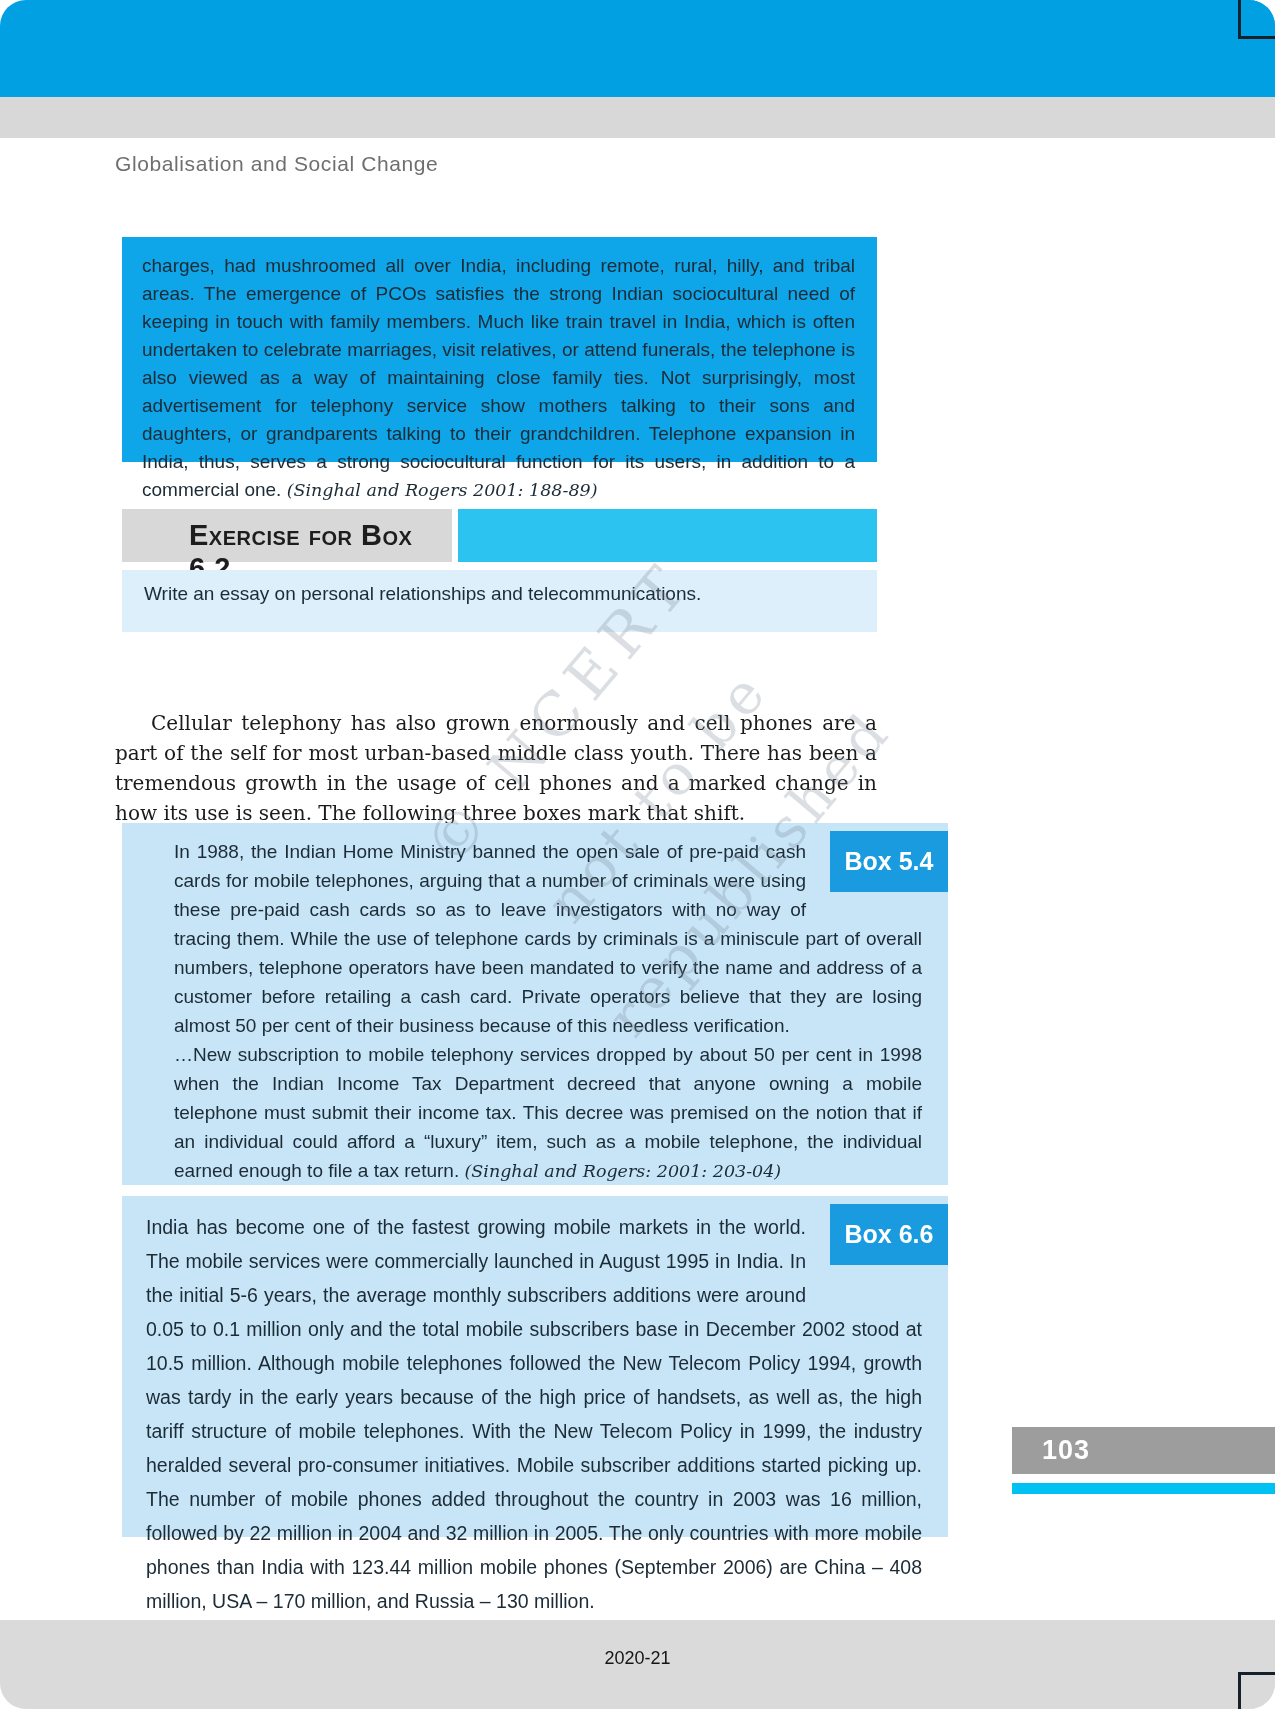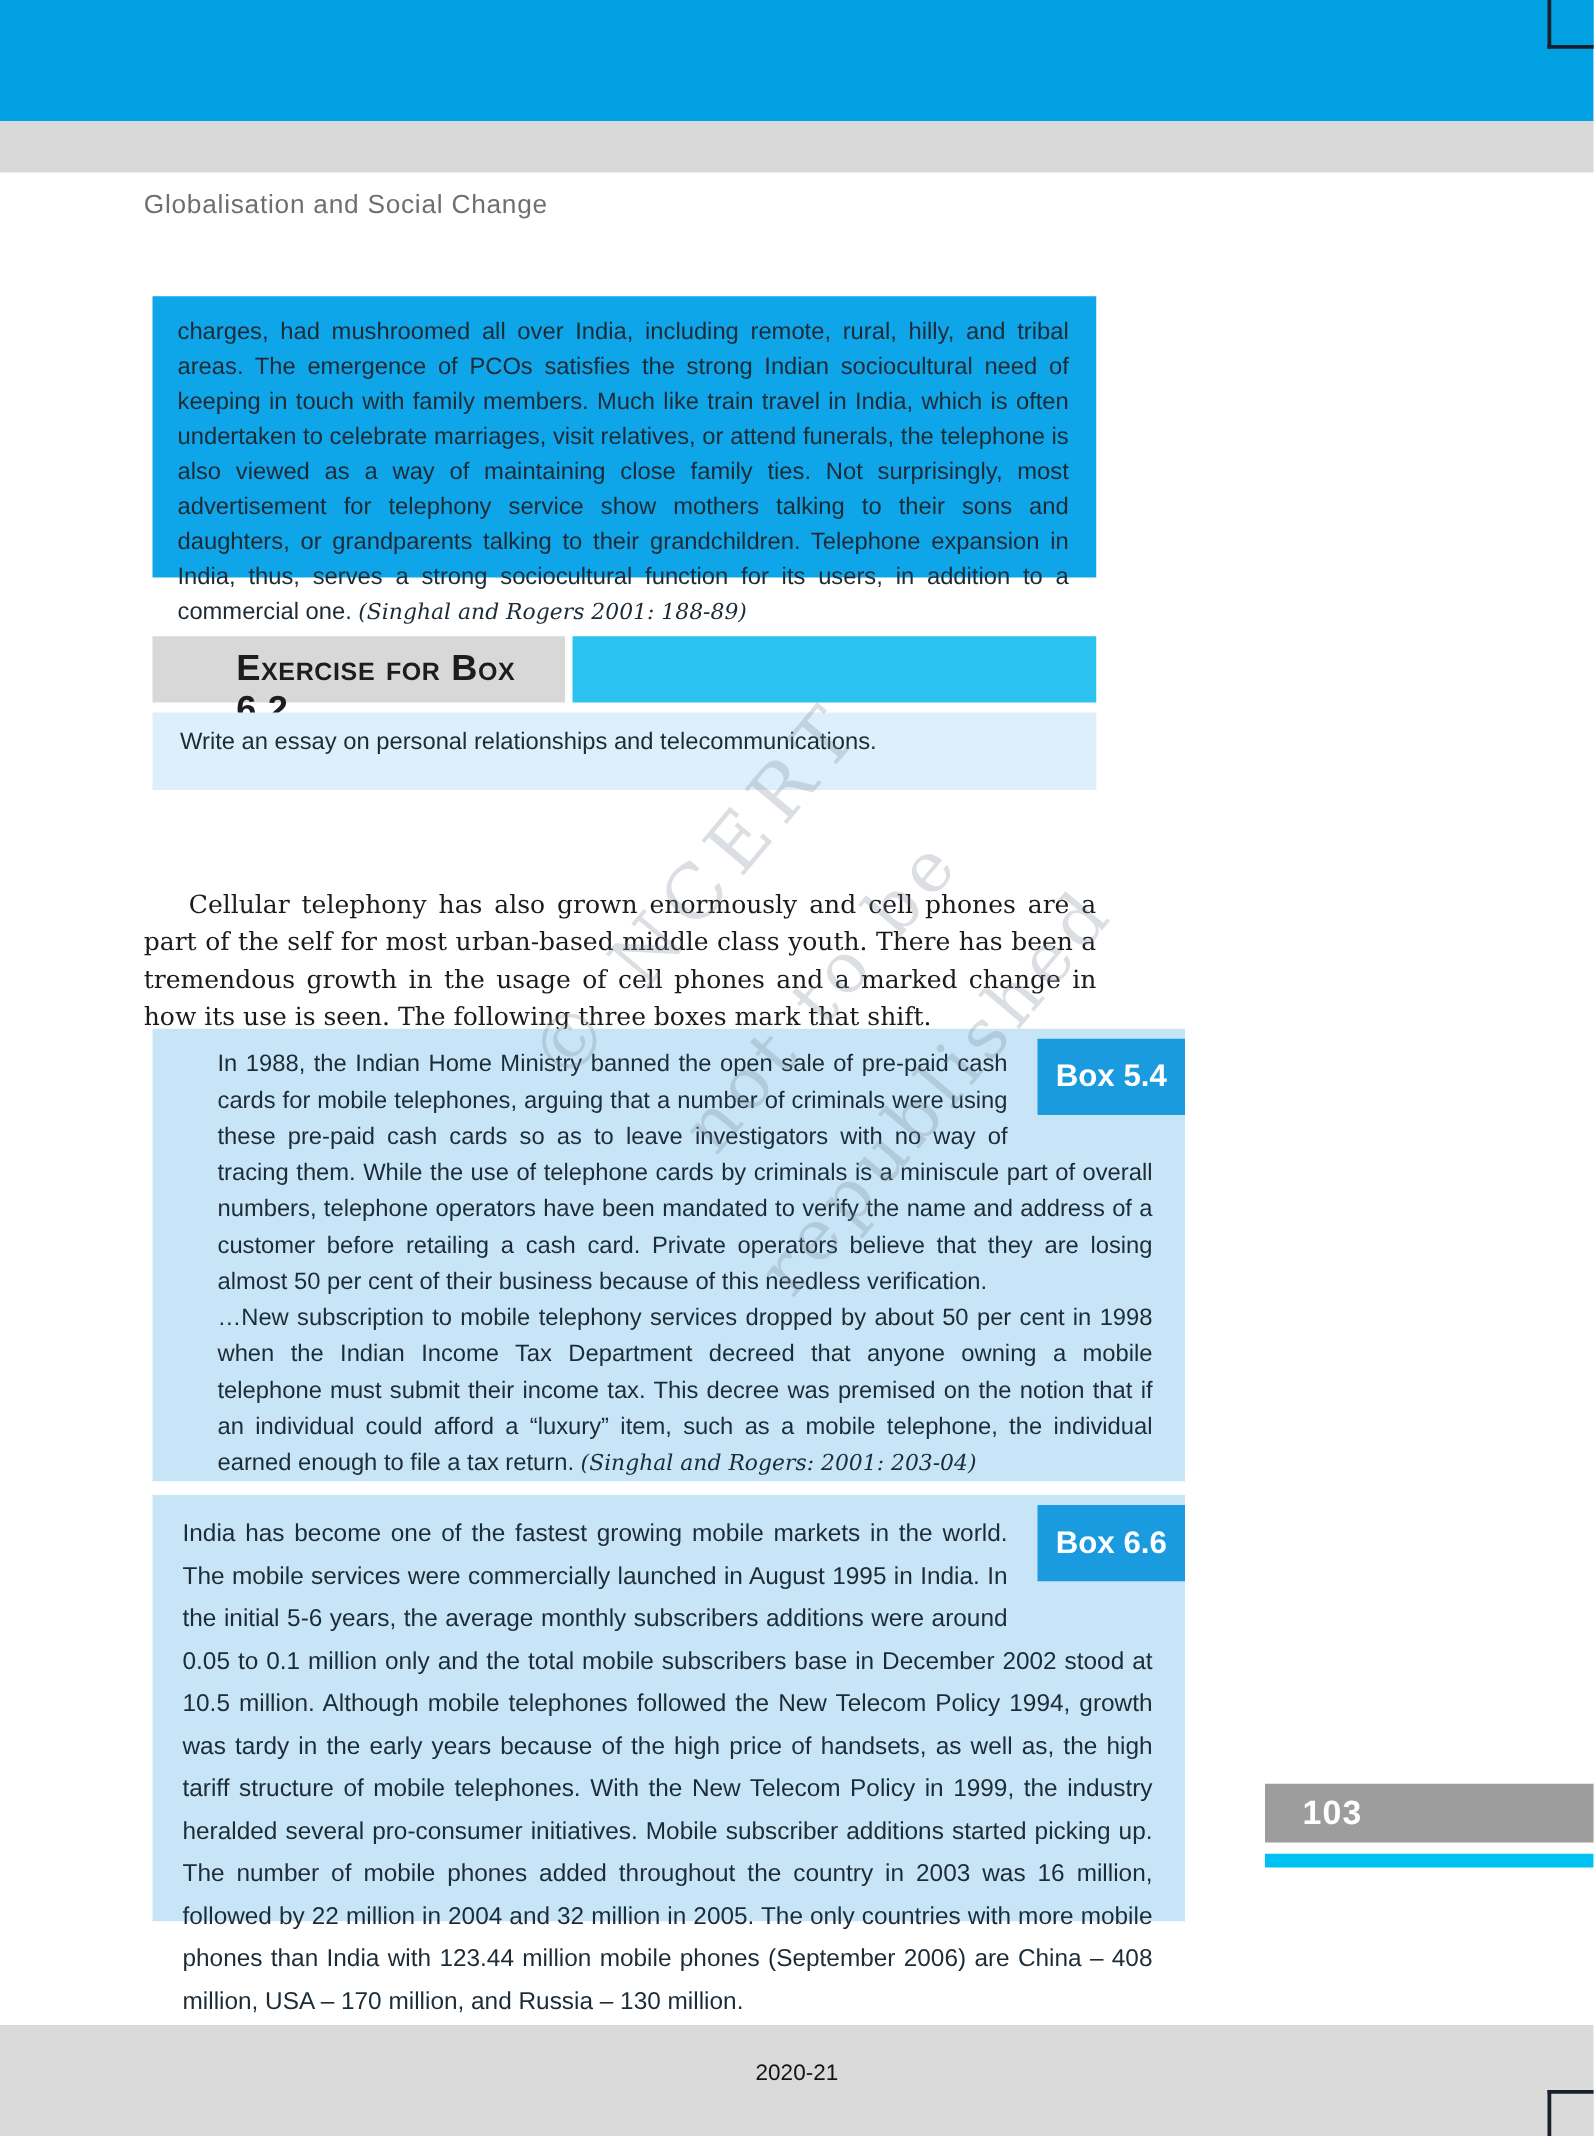"Globalisation and Social Change" #page { border-radius: none -> 26px }
